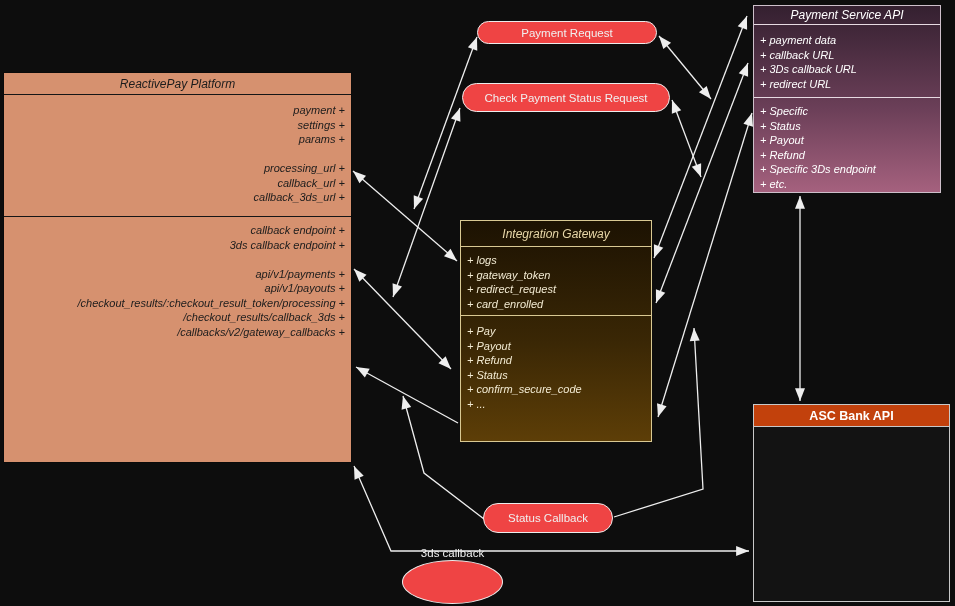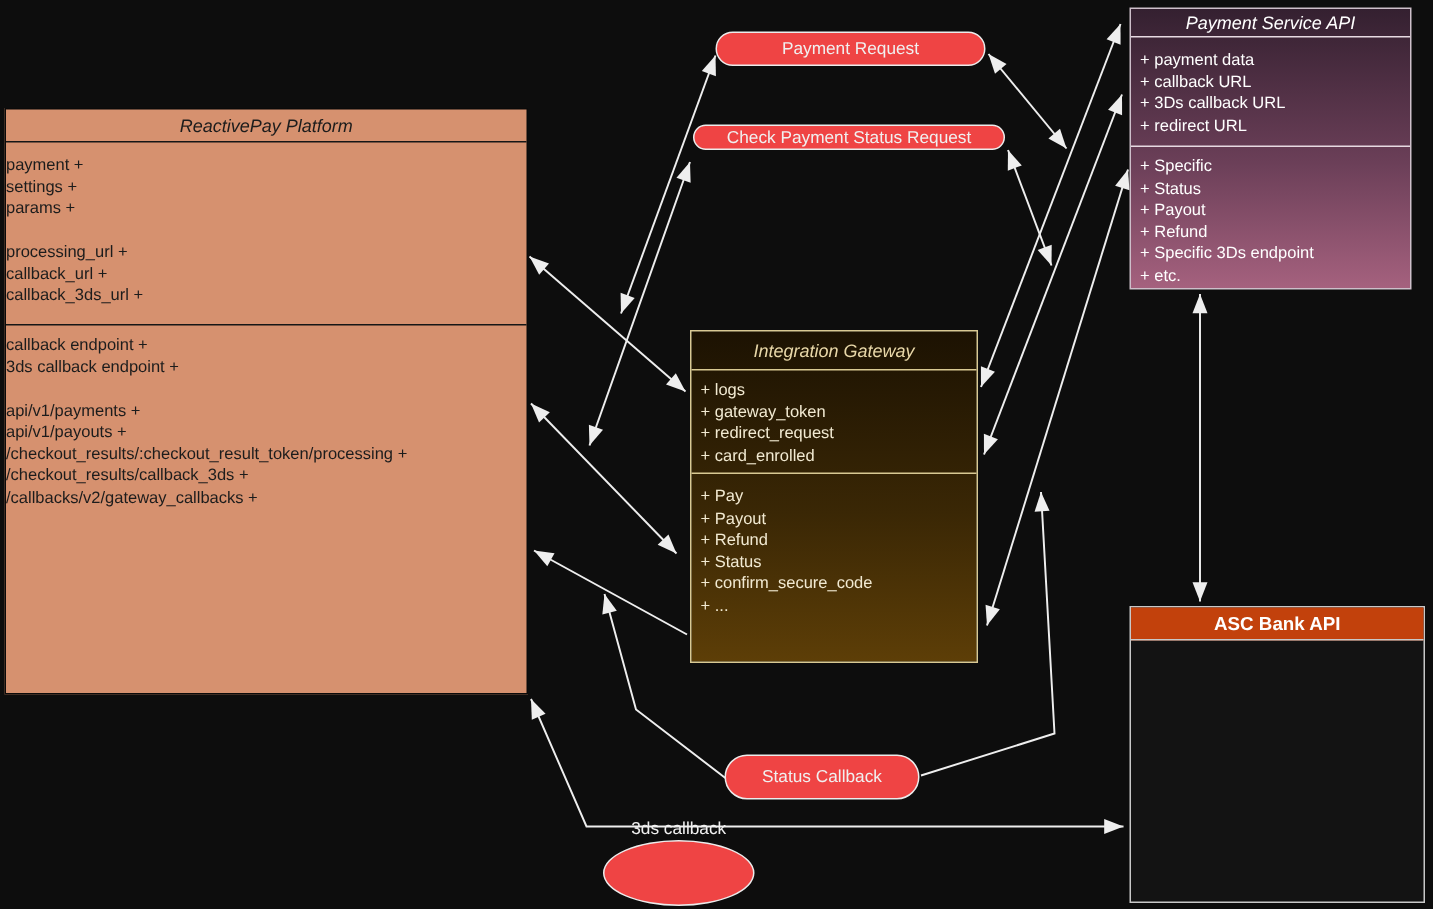"+ payment data" .row { font-style: none -> italic }
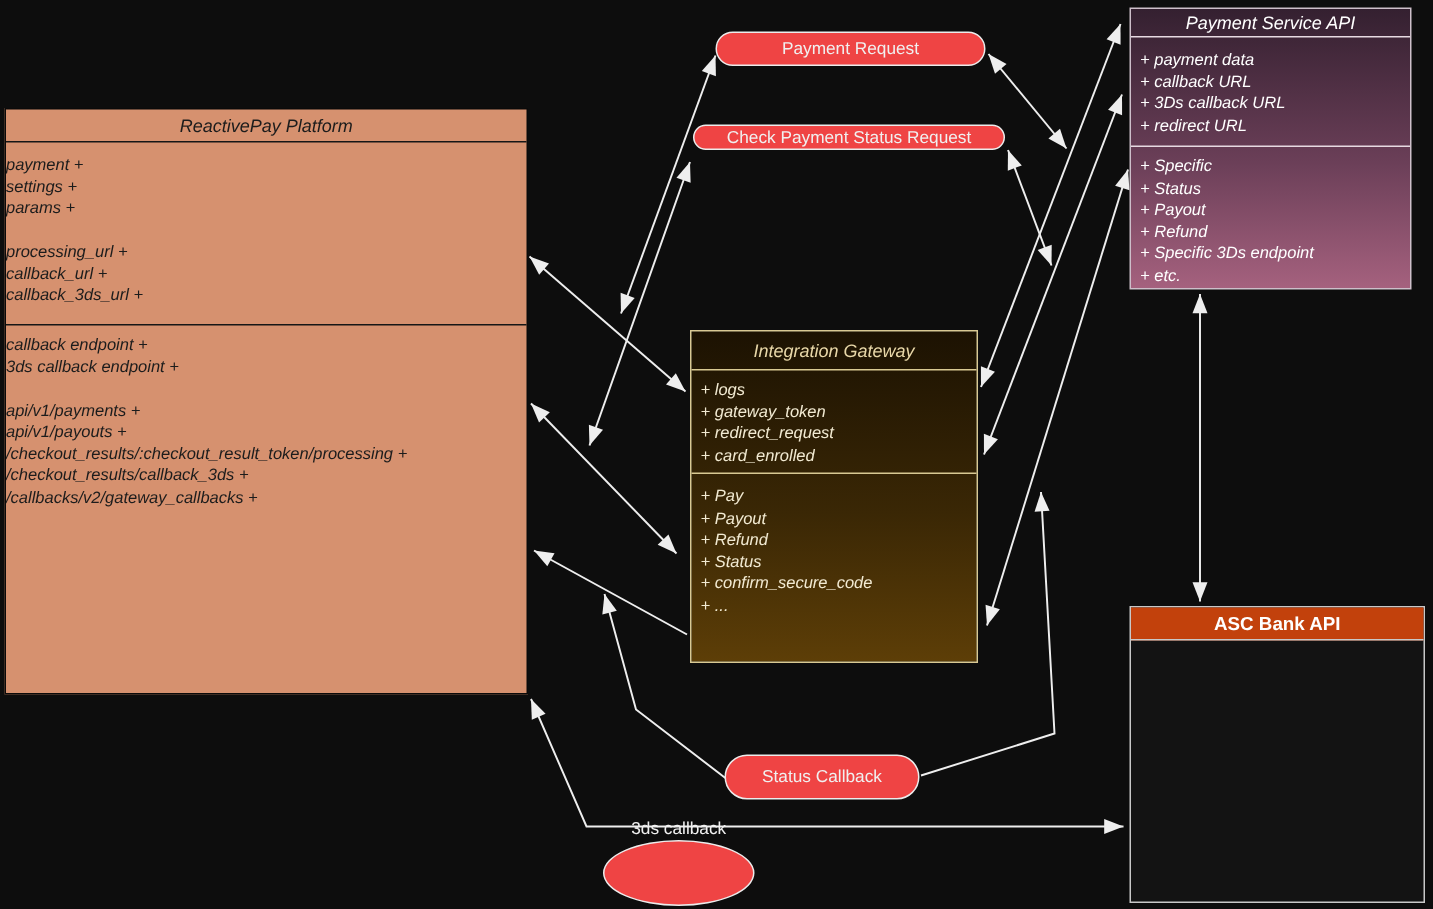"Check Payment Status Request" #check-payment-status { height: 17px -> 29px }
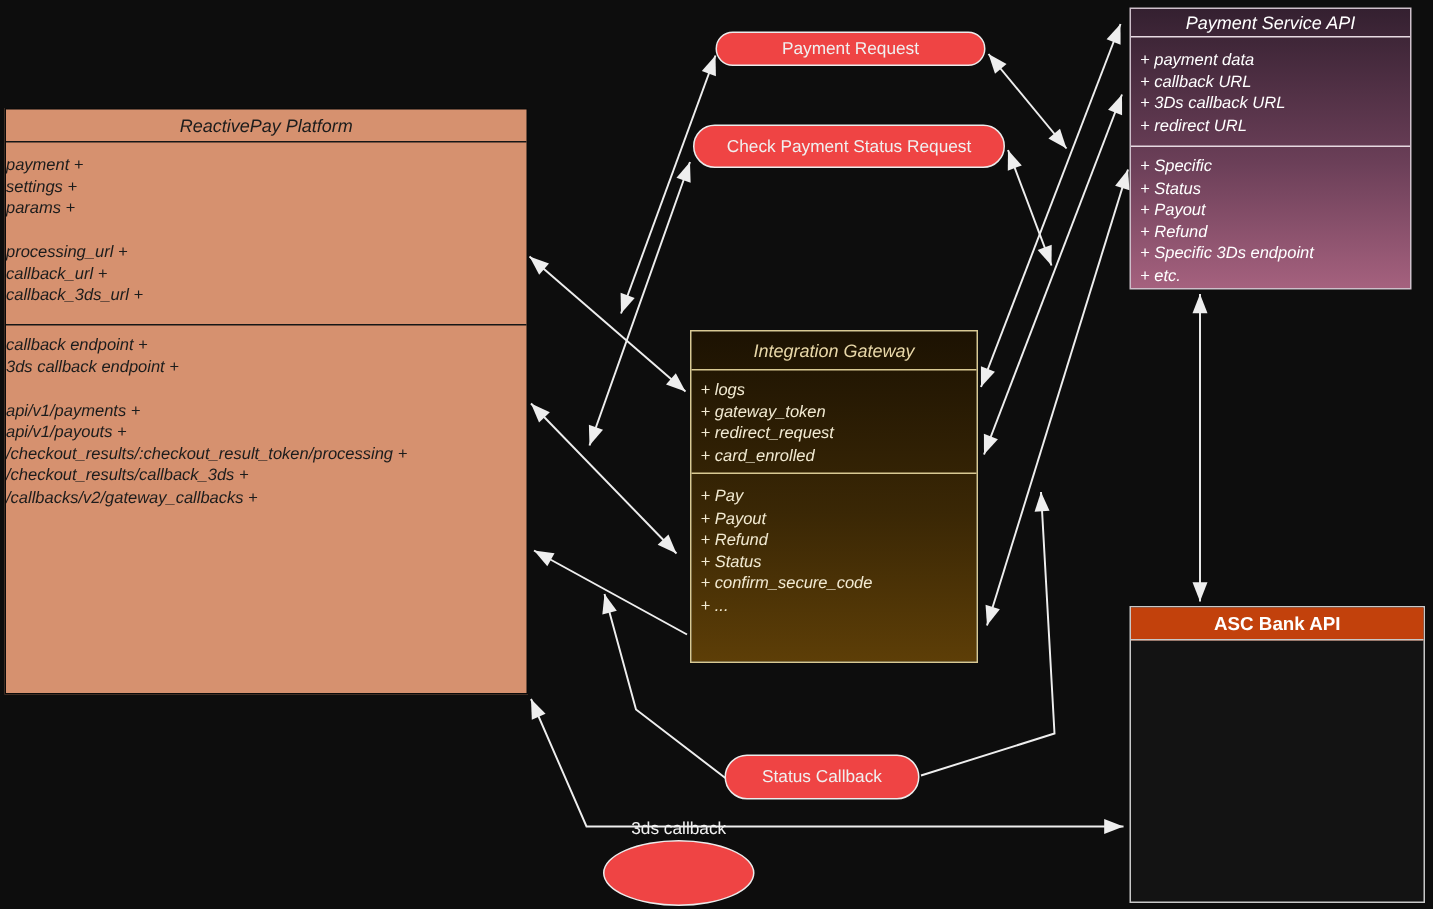"payment +" #reactivepay .row { text-align: none -> right }
